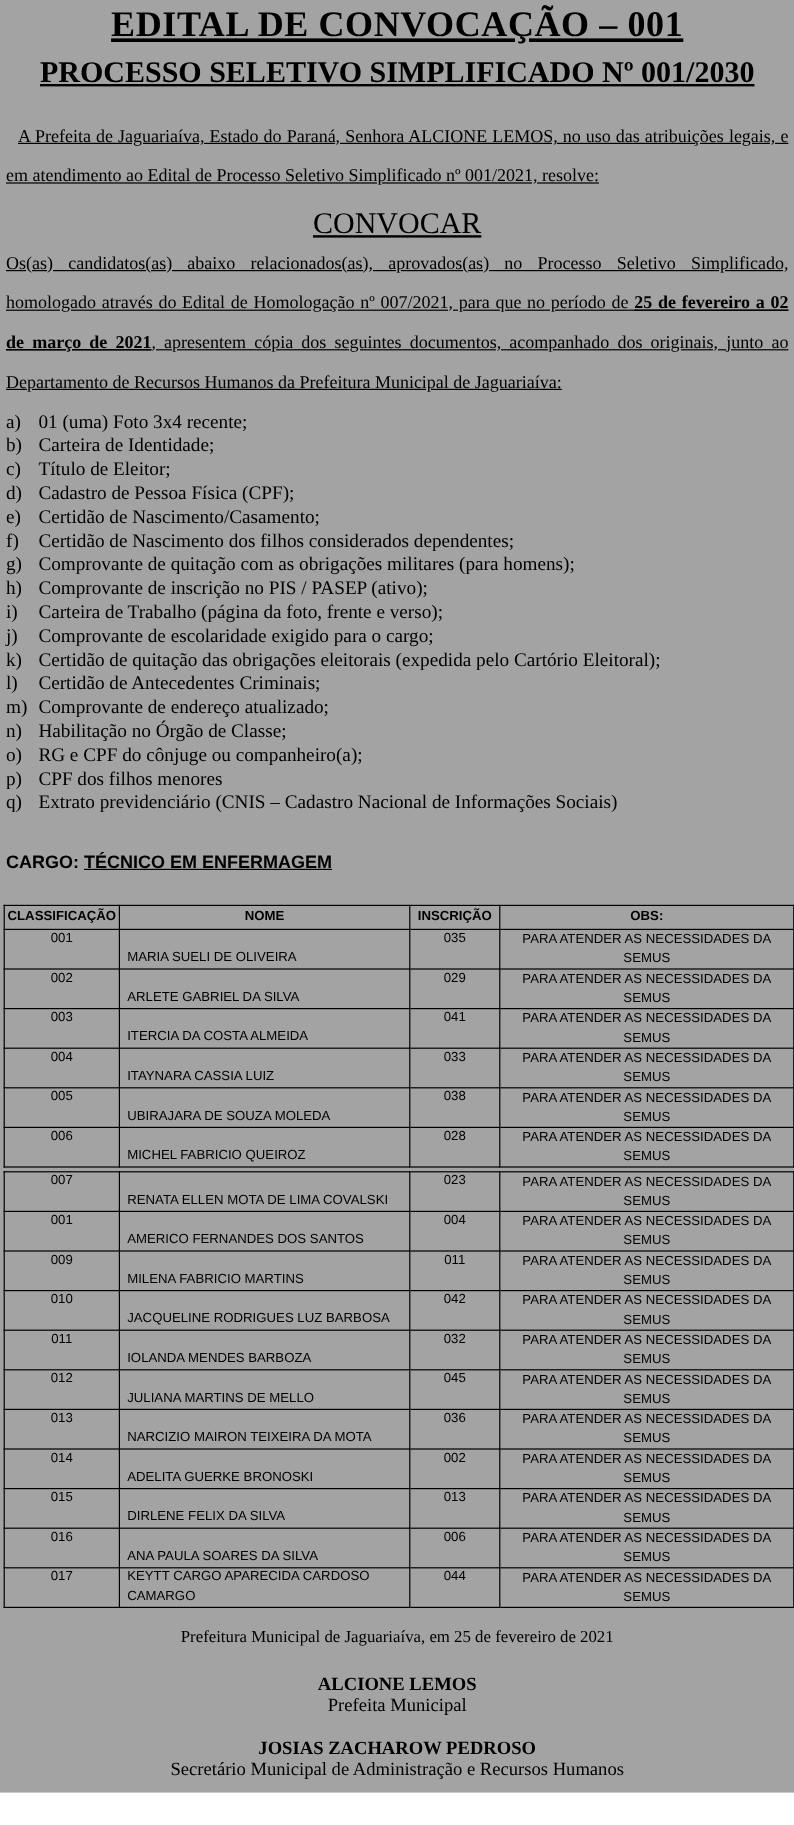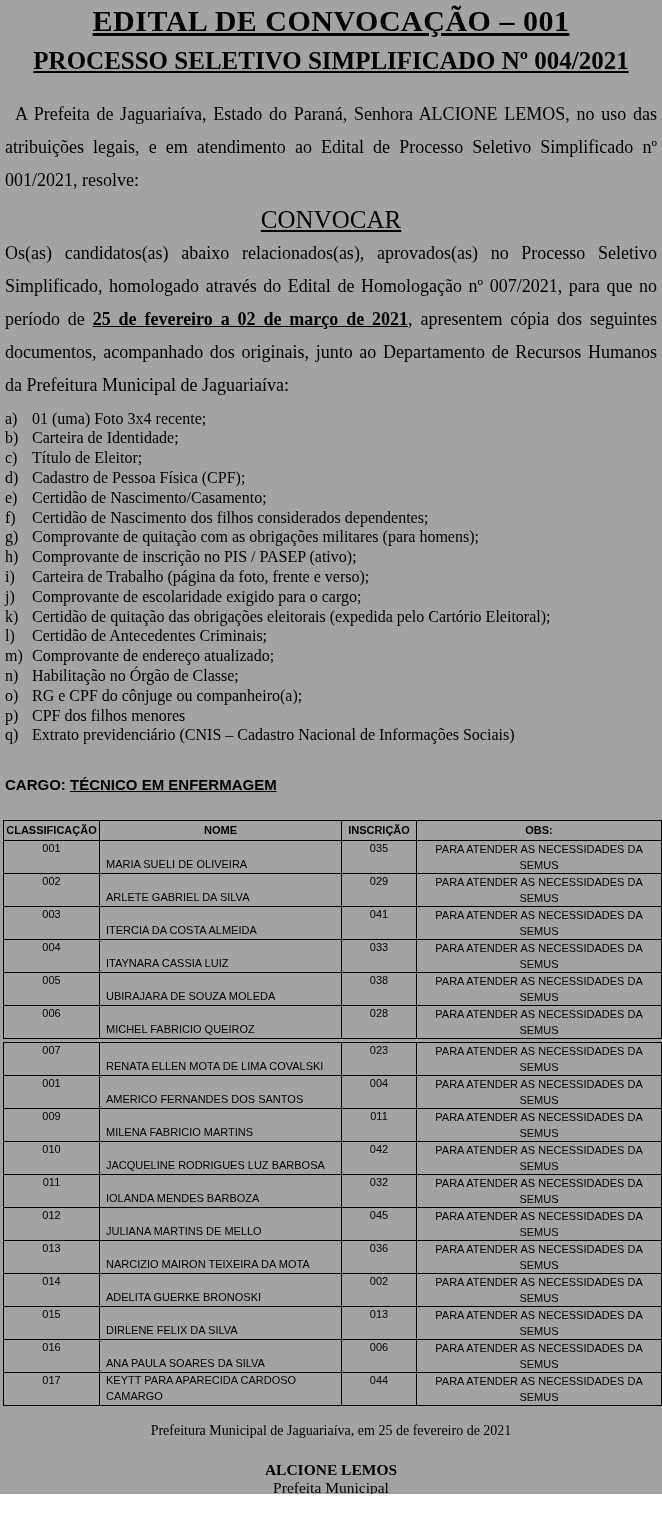"PROCESSO SELETIVO SIMPLIFICADO Nº" div.subtitle { text: 004/2021 -> 001/2030 }
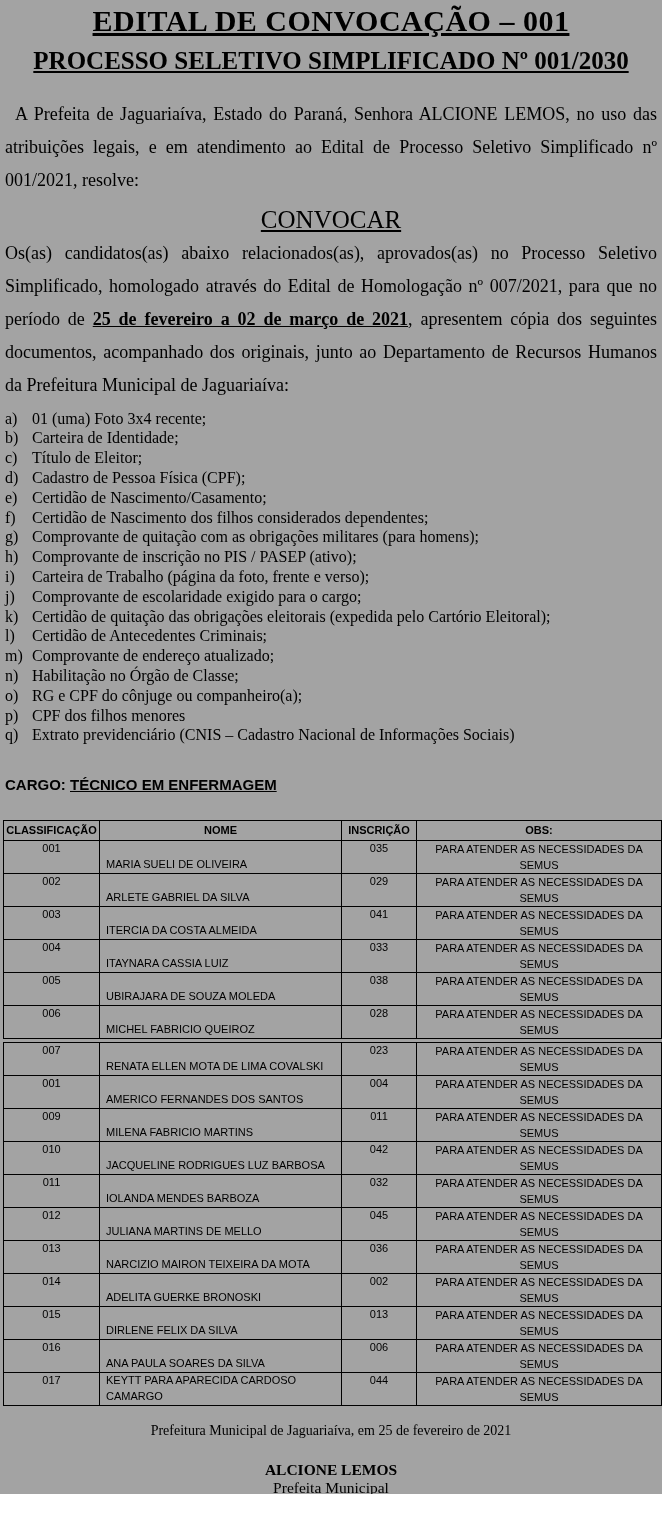"A Prefeita de Jaguariaíva, Estado" .para { font-size: 18px -> 15px; text-decoration: none -> underline }
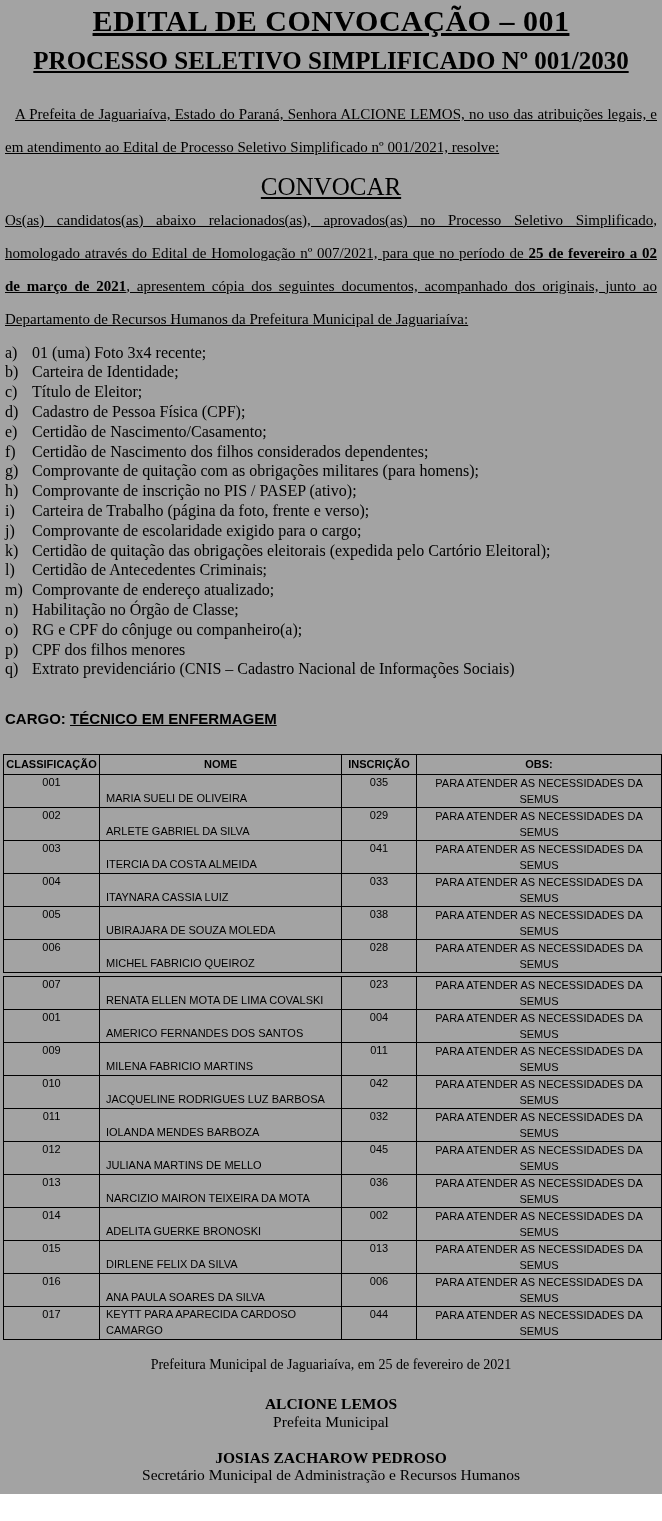"KEYTT PARA APARECIDA CARDOSO CAMARGO" div.nome-inner { text: PARA -> CARGO }
